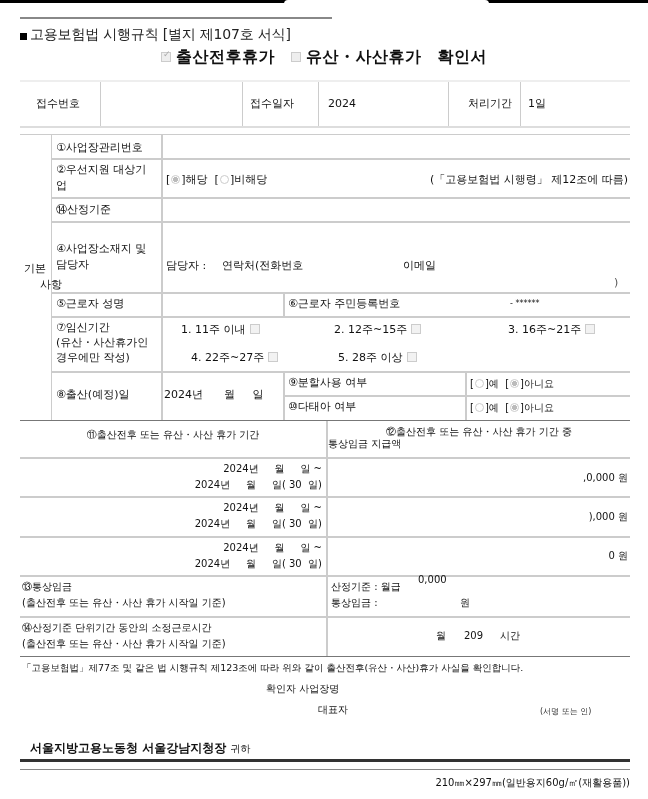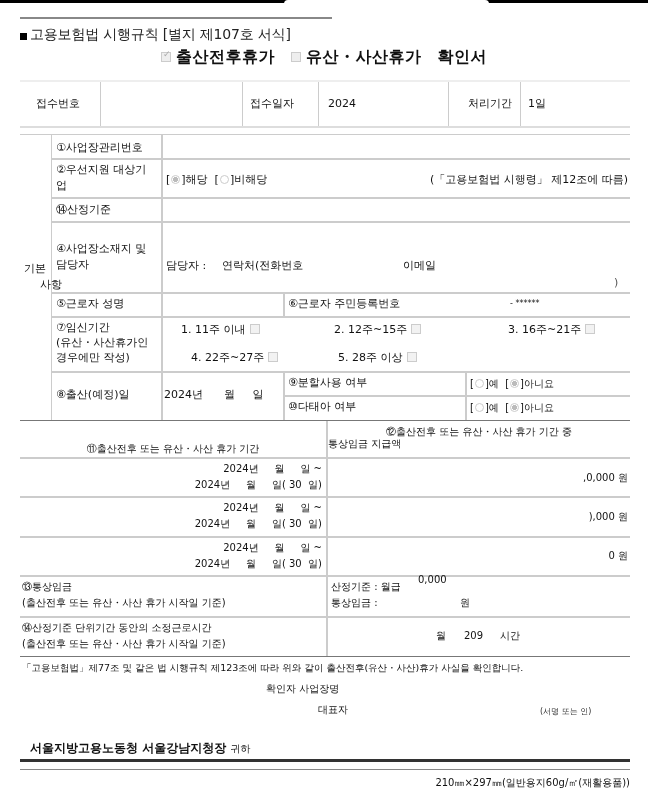"⑪출산전후 또는 유산・사산 휴가 기간" div.t { top: 442px -> 428px }
